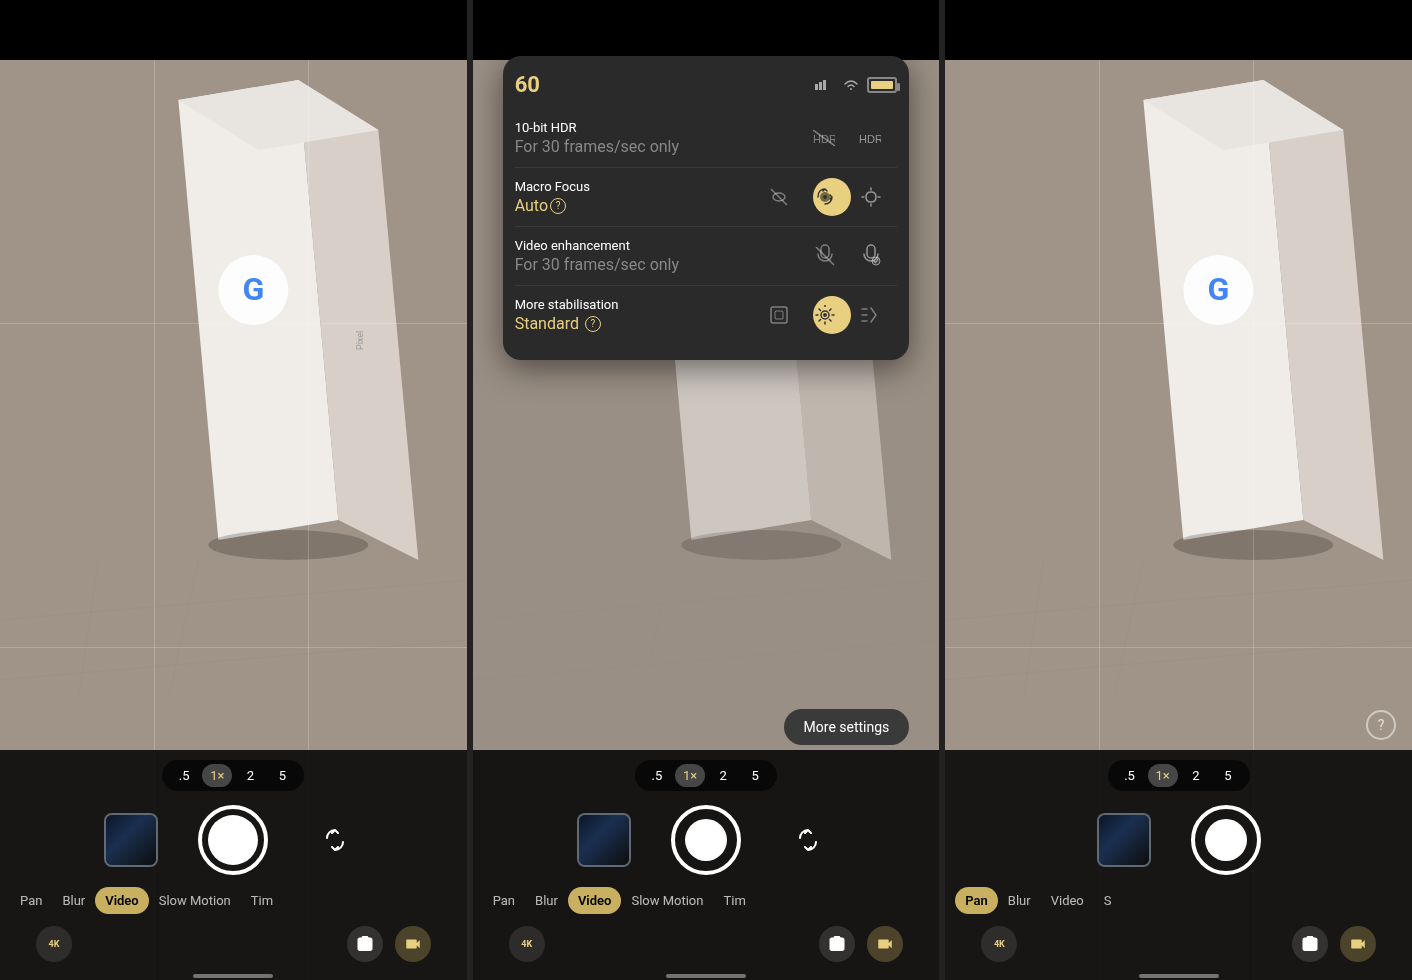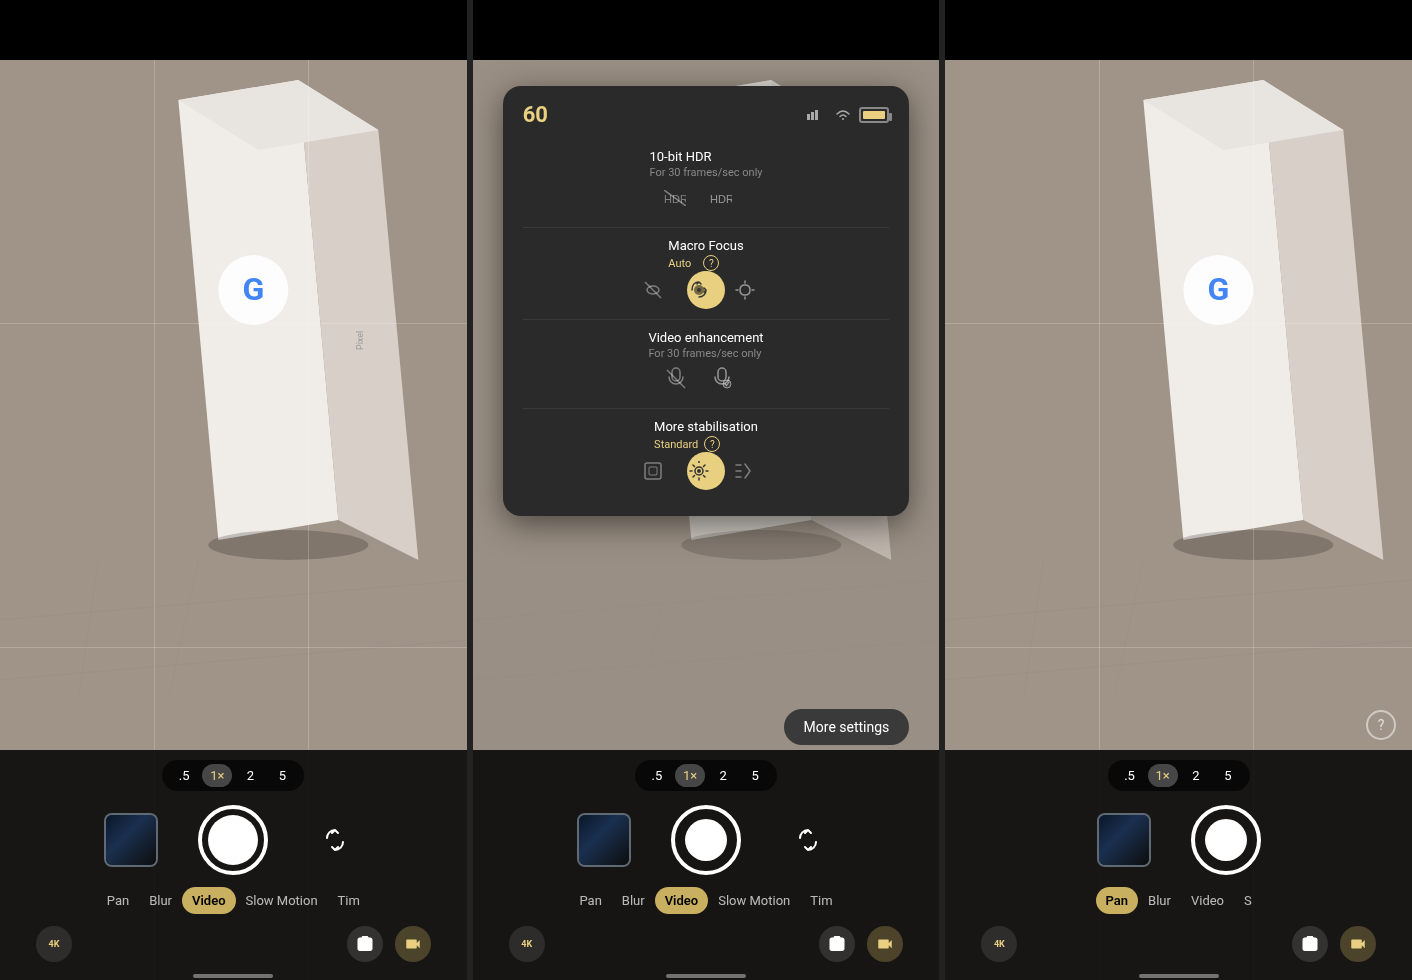"60" .settings-popup { padding: 16px 20px -> 16px 12px; top: 86px -> 56px }
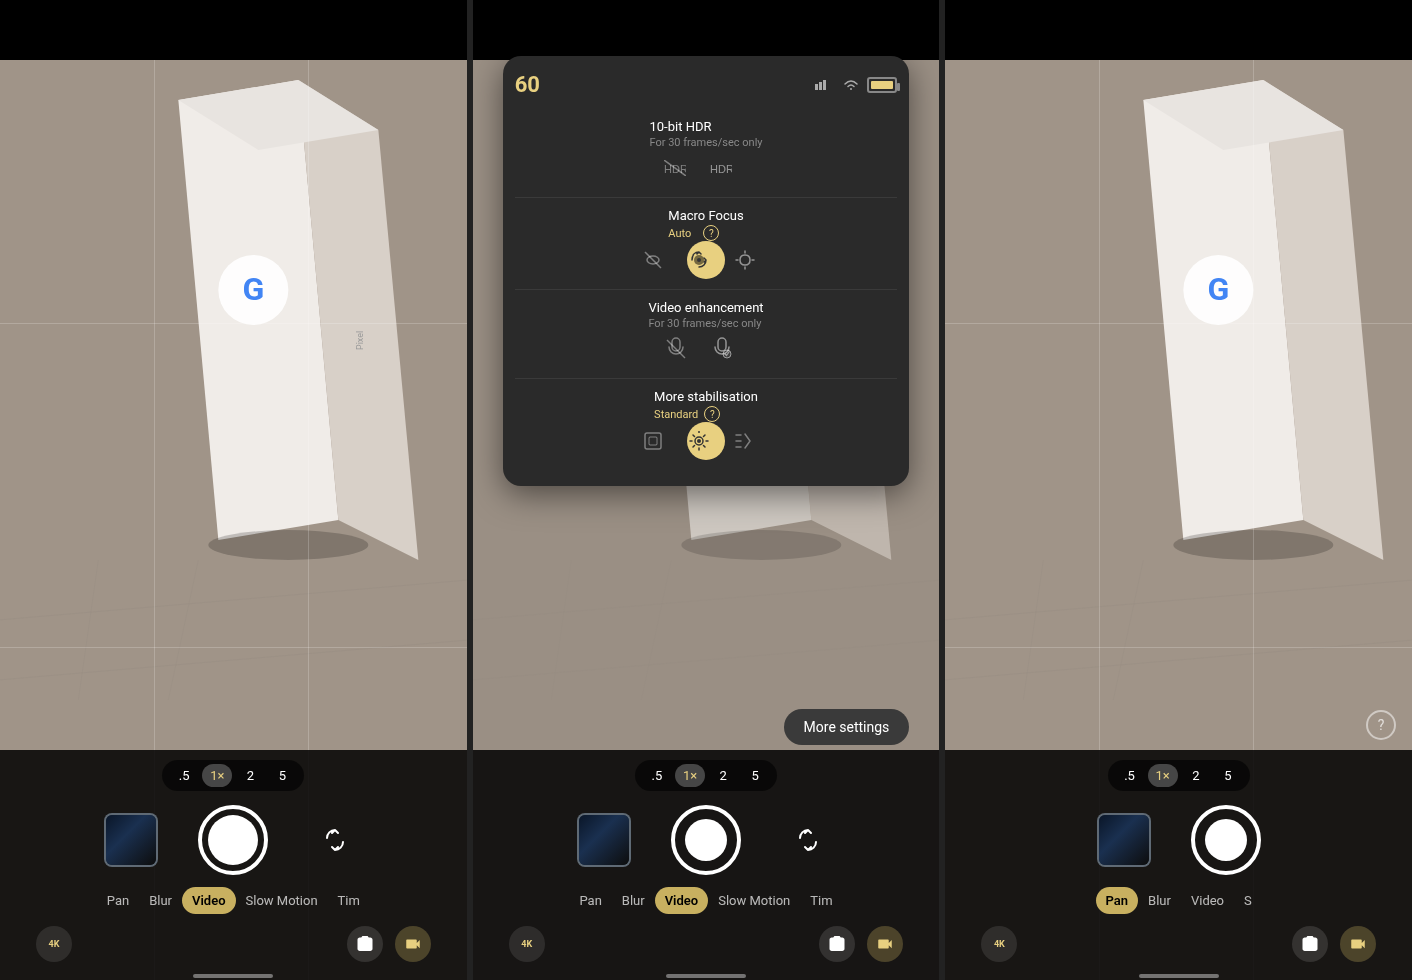"10-bit HDR" .settings-row { flex-direction: column -> row }
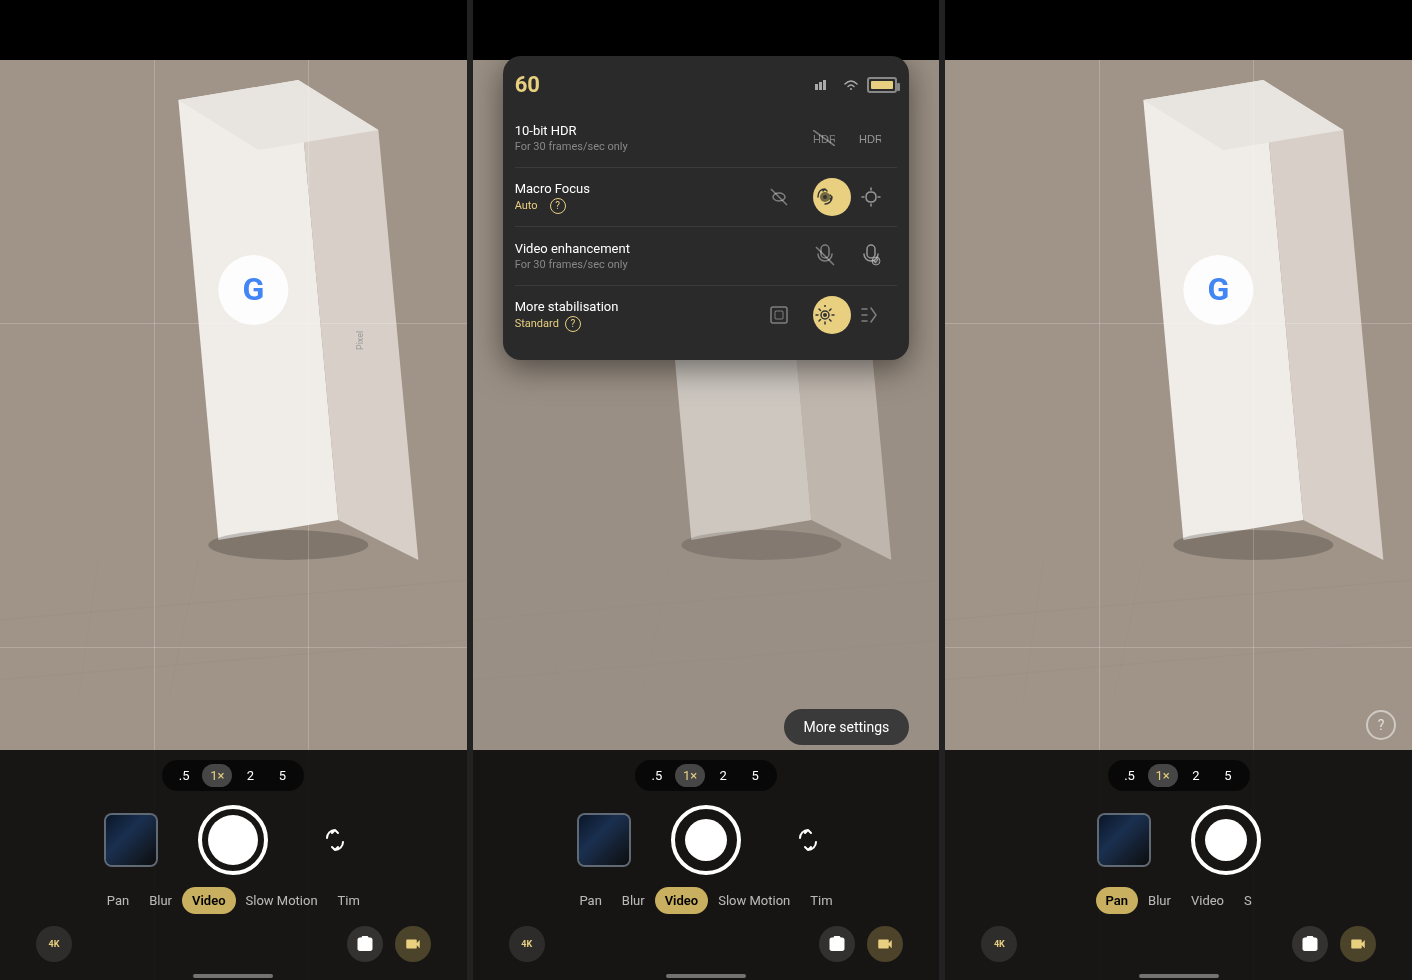"For 30 frames/sec only" .settings-subtitle { font-size: 11px -> 16px }
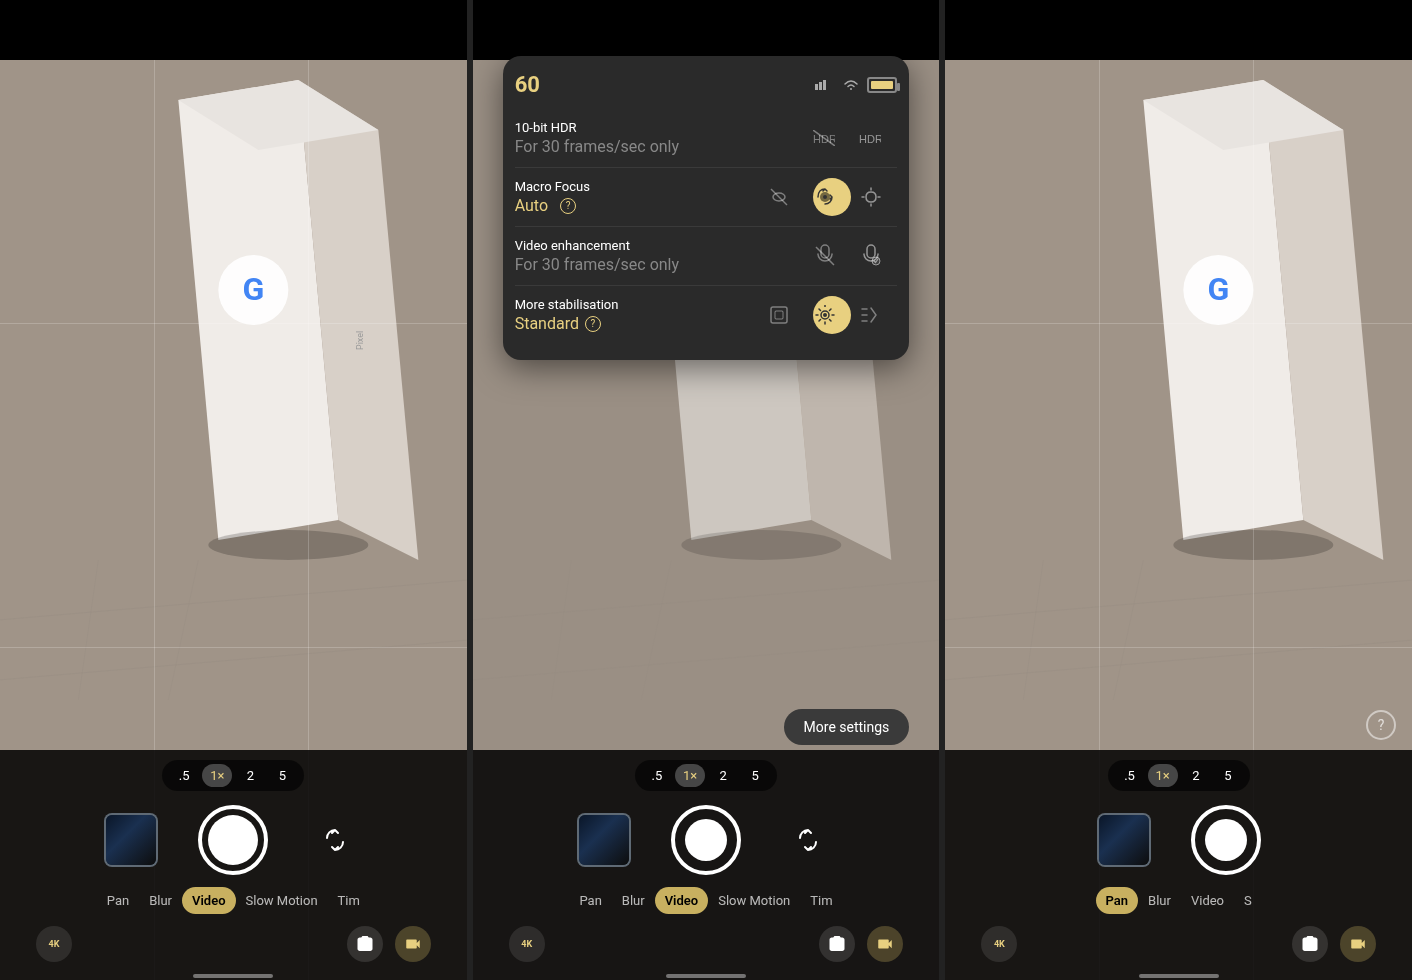"Auto" div { gap: 12px -> 2px }
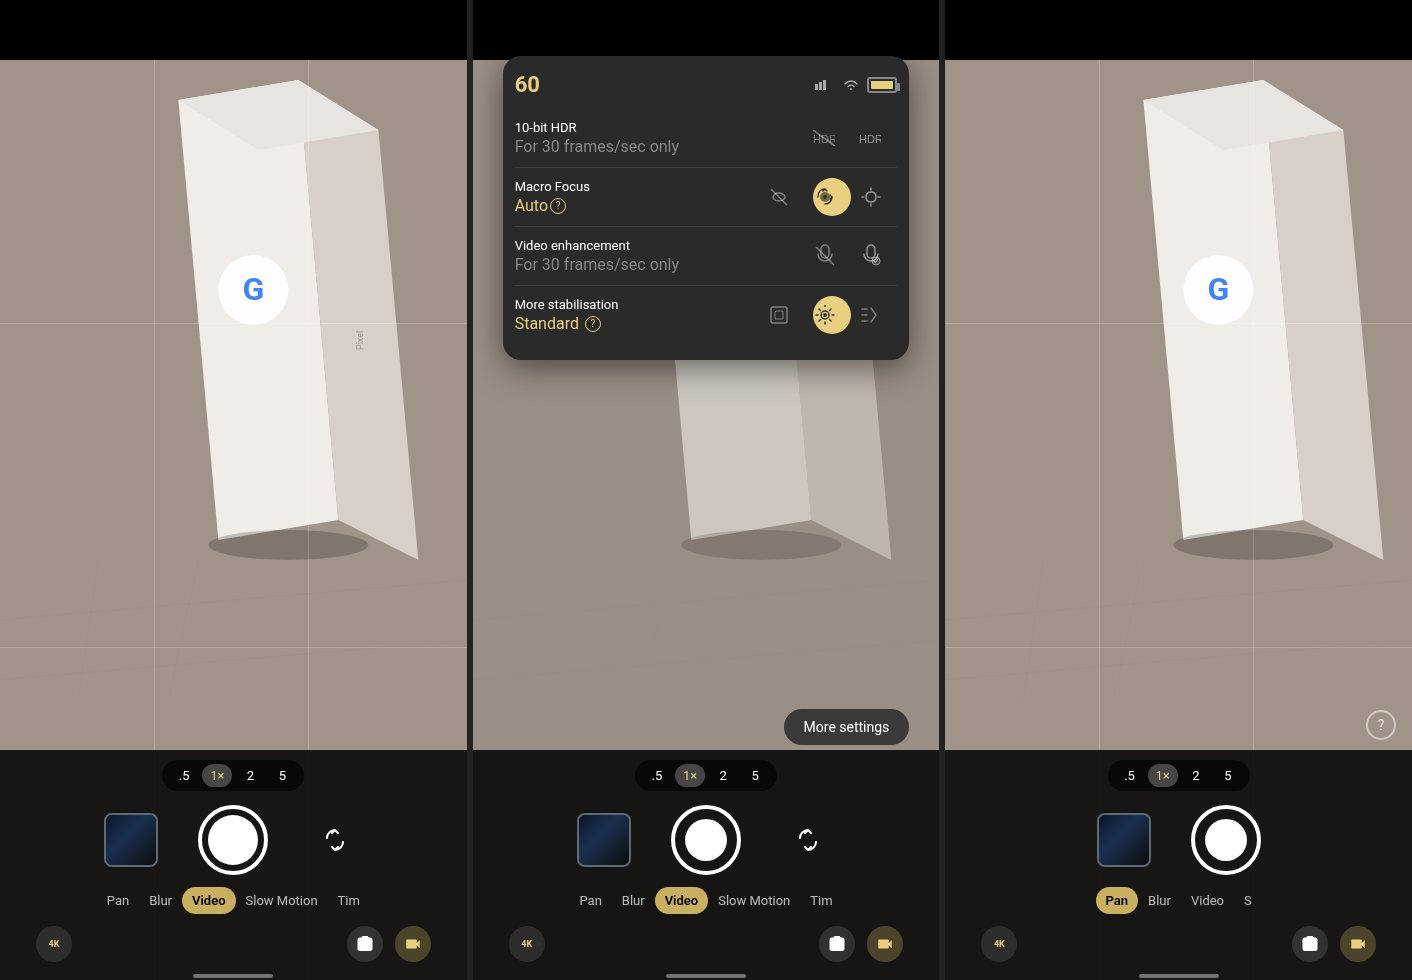"Pan" .mode-selector { justify-content: center -> none }
